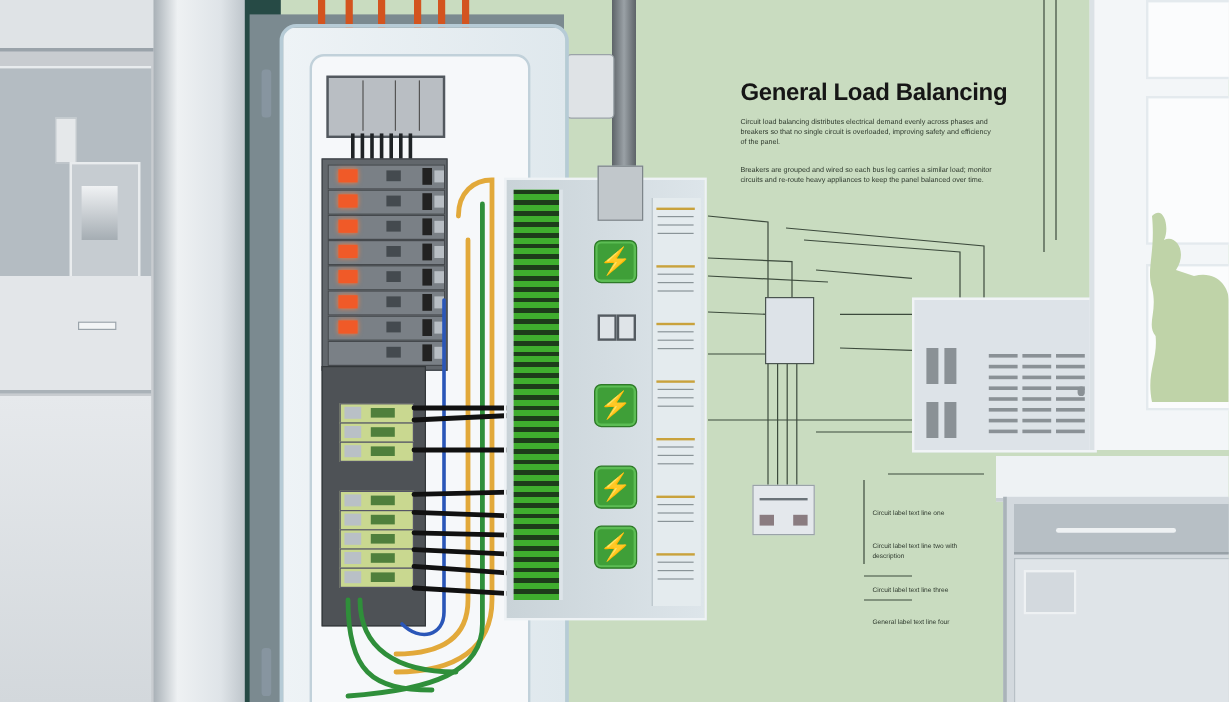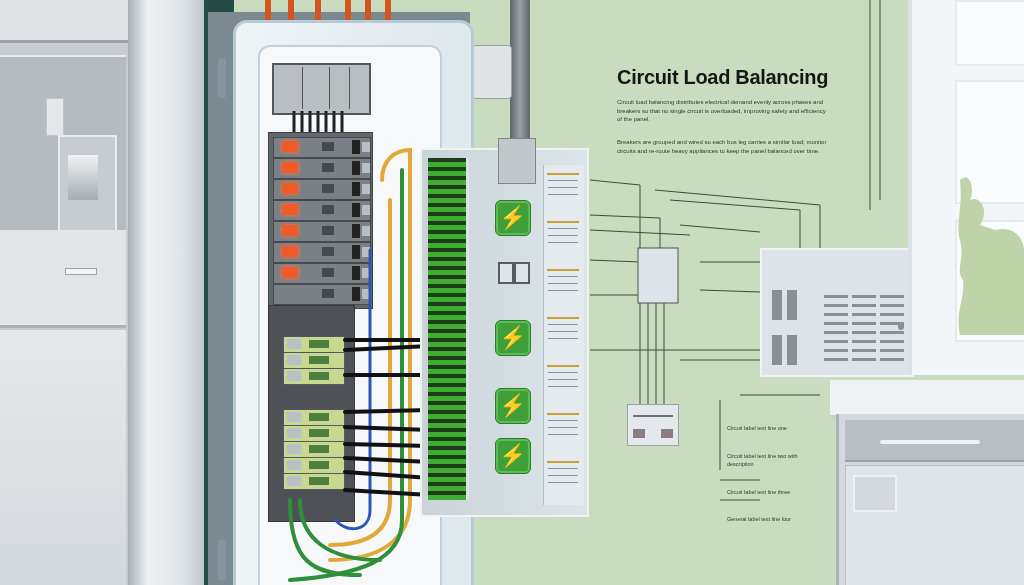"Circuit Load Balancing" div.abs { text: Circuit -> General }
